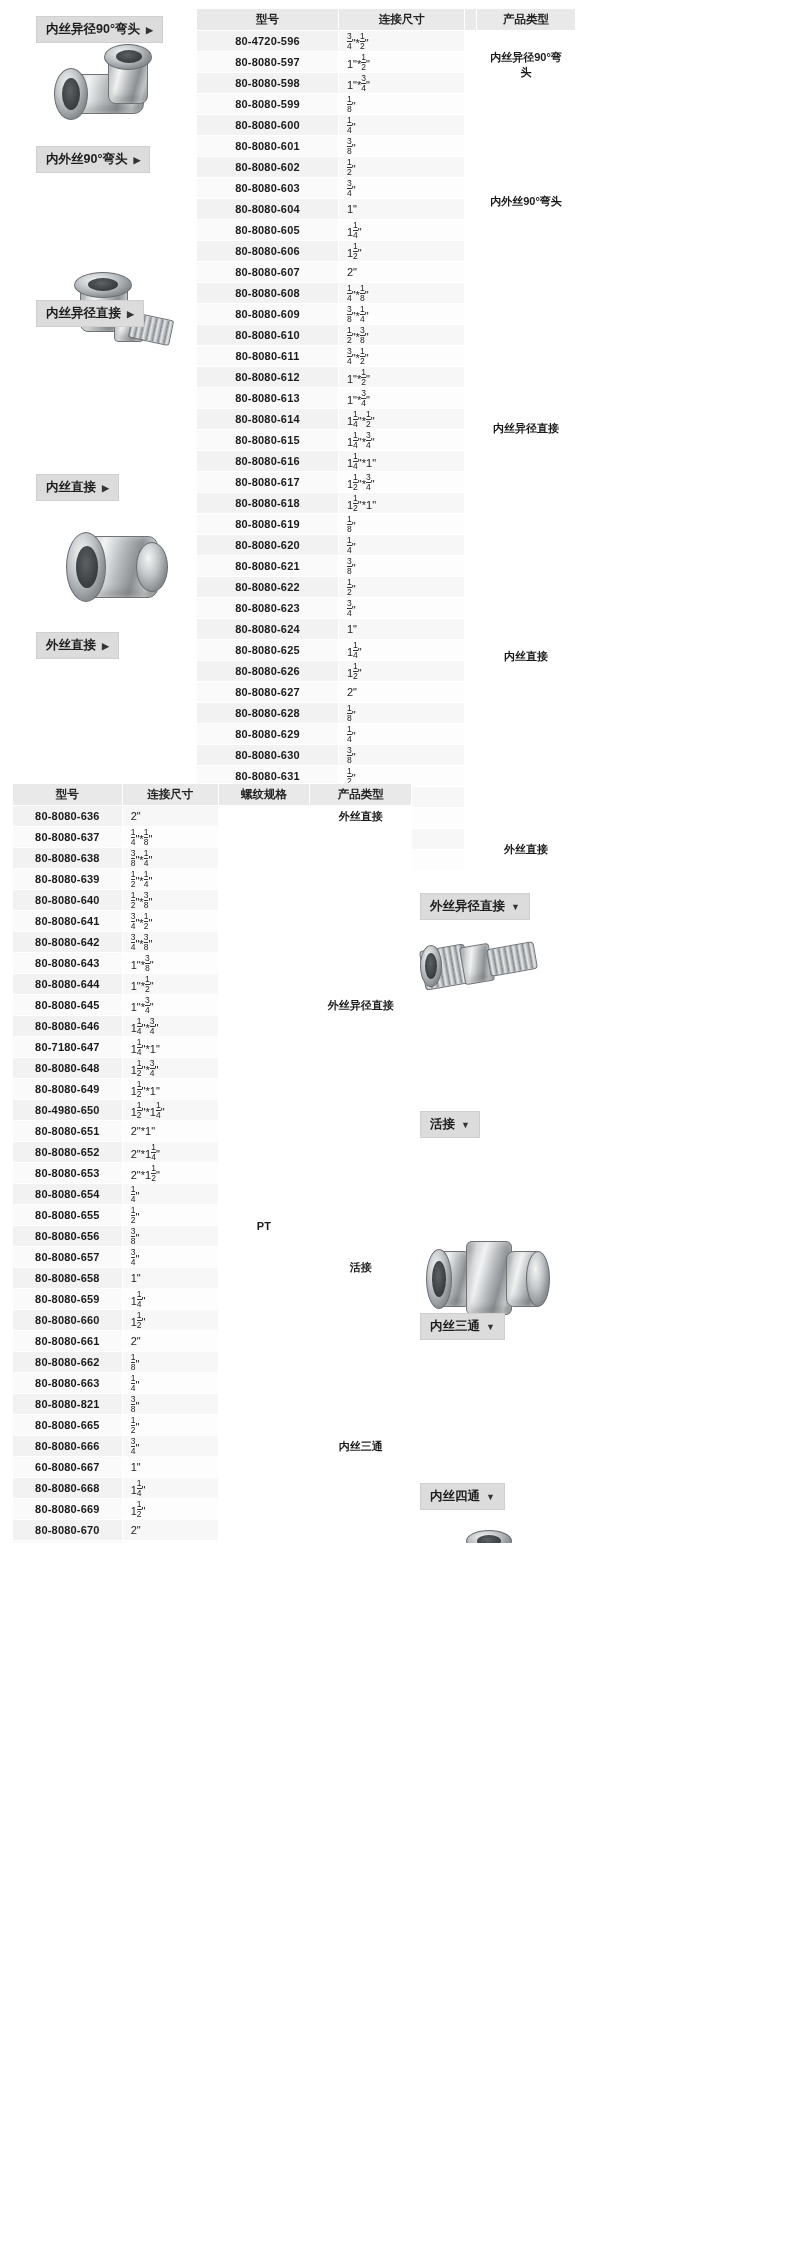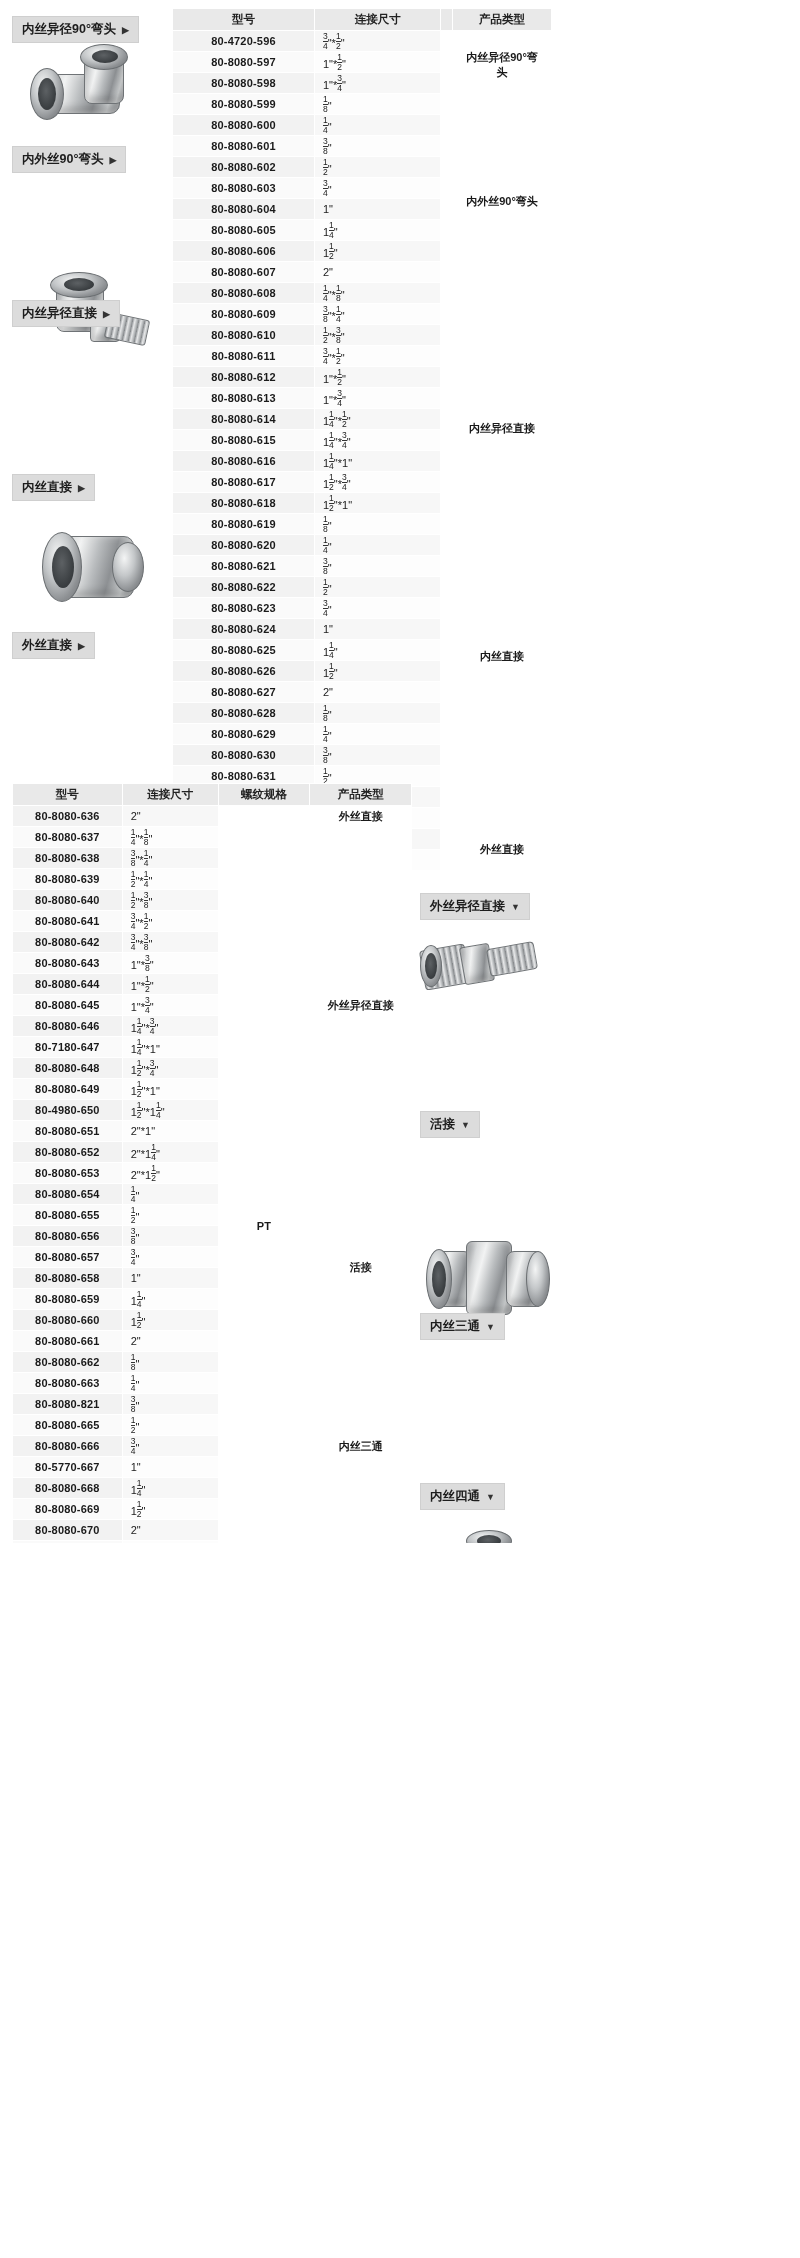"内丝异径90°弯头" #section1 { margin-left: none -> 24px }
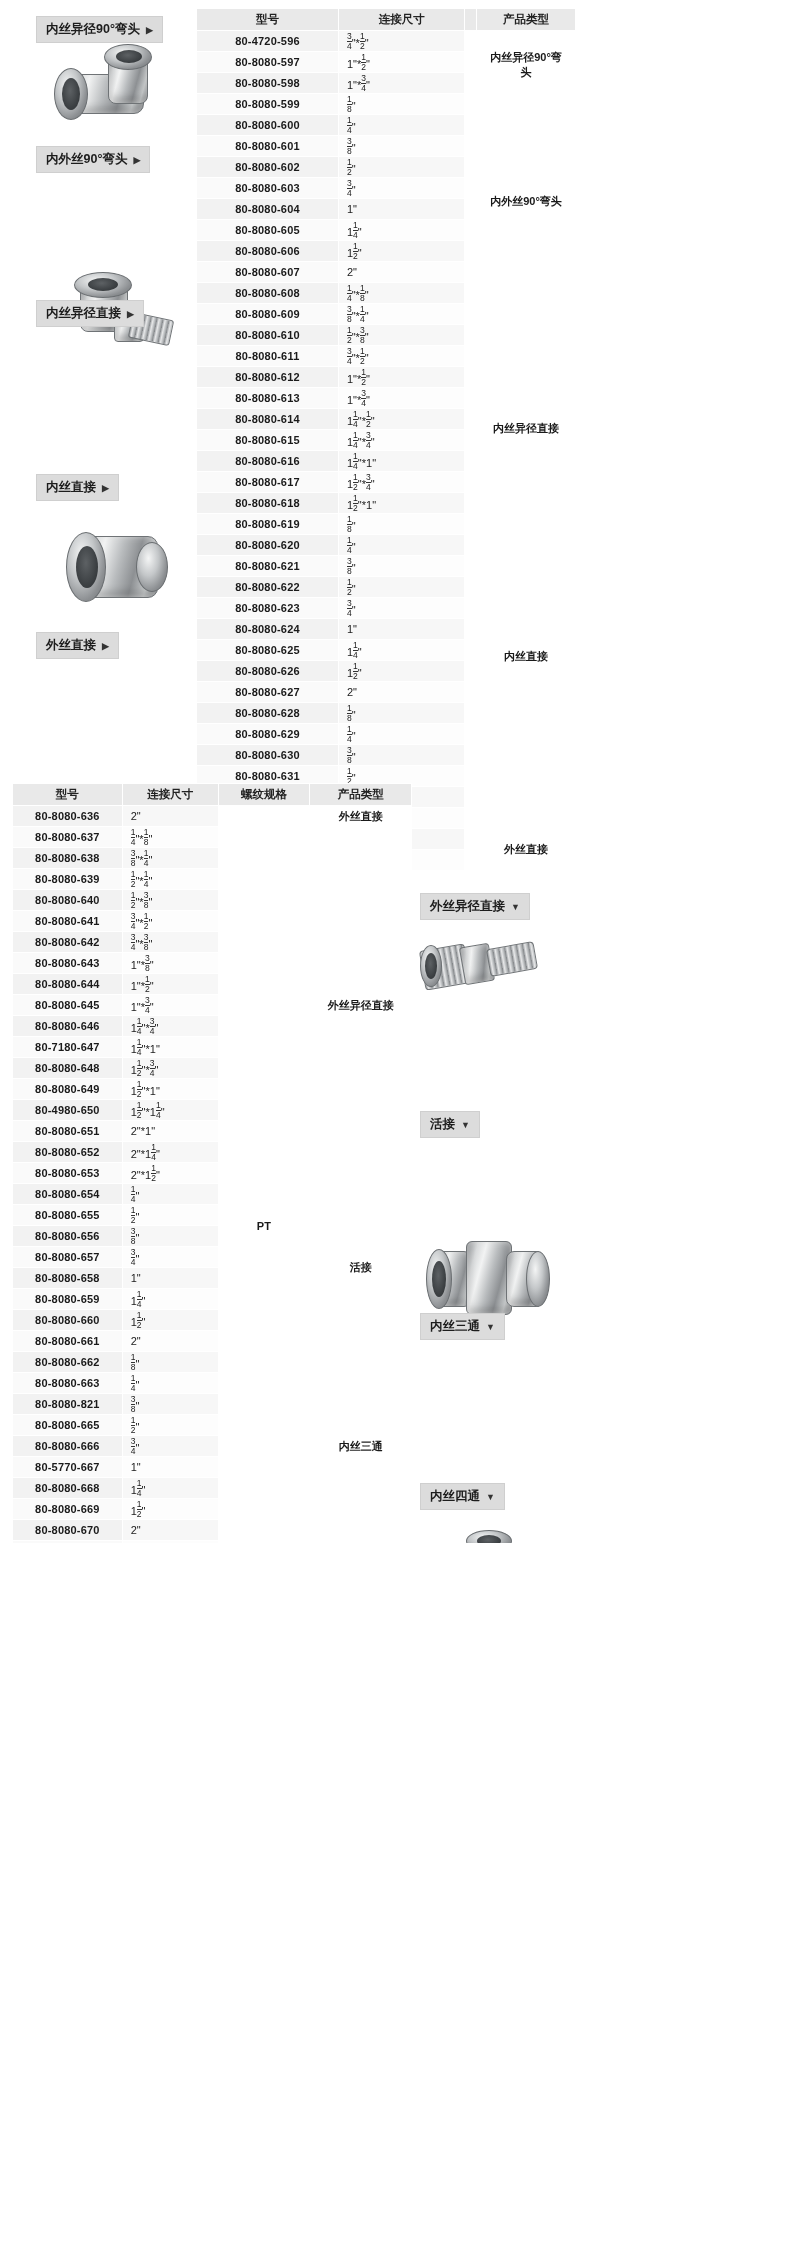"80-5770-667" td.model { text: 80-5770-667 -> 60-8080-667 }
